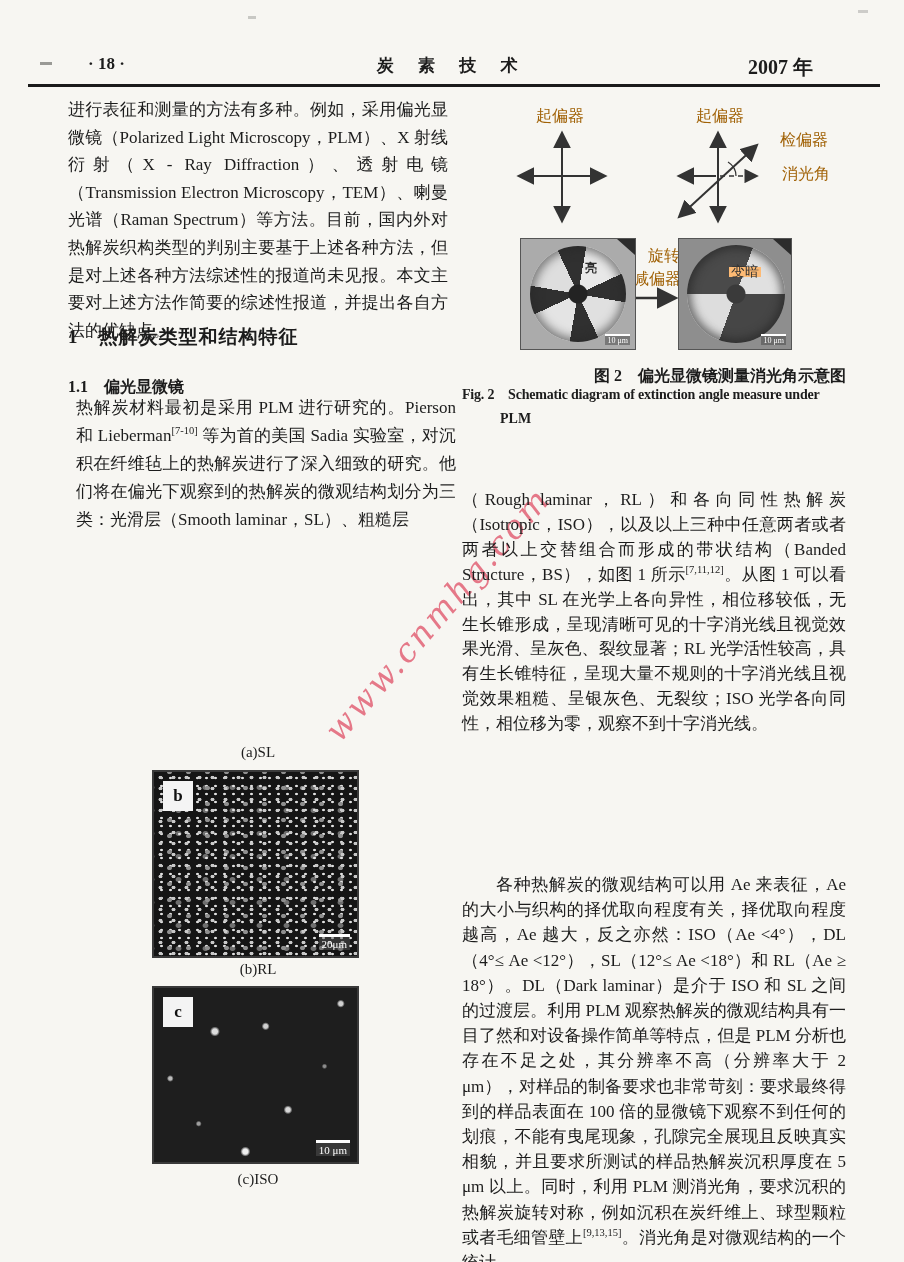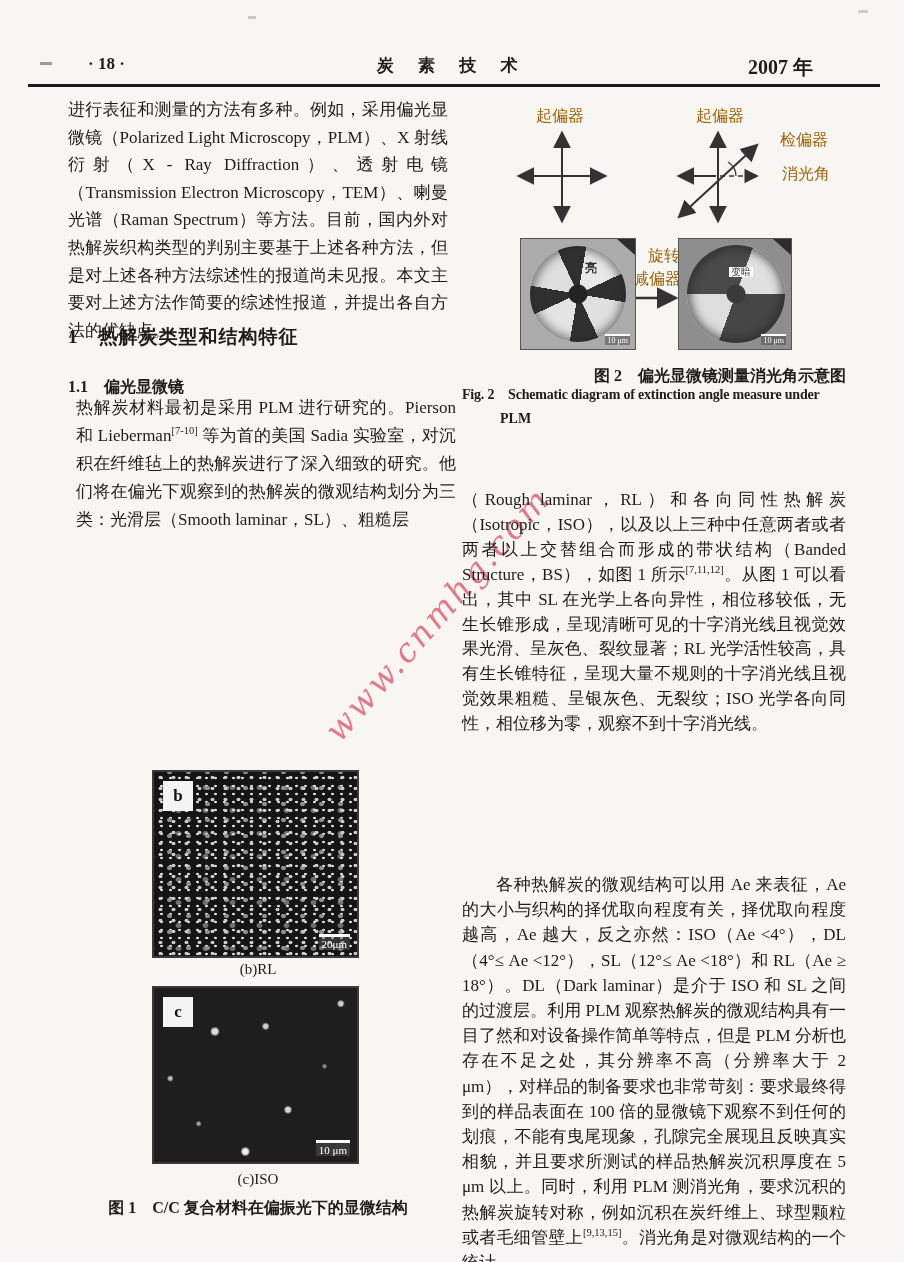"变暗" .minilabel { background: #ffffff -> #fdba74; font-size: 10px -> 14px }
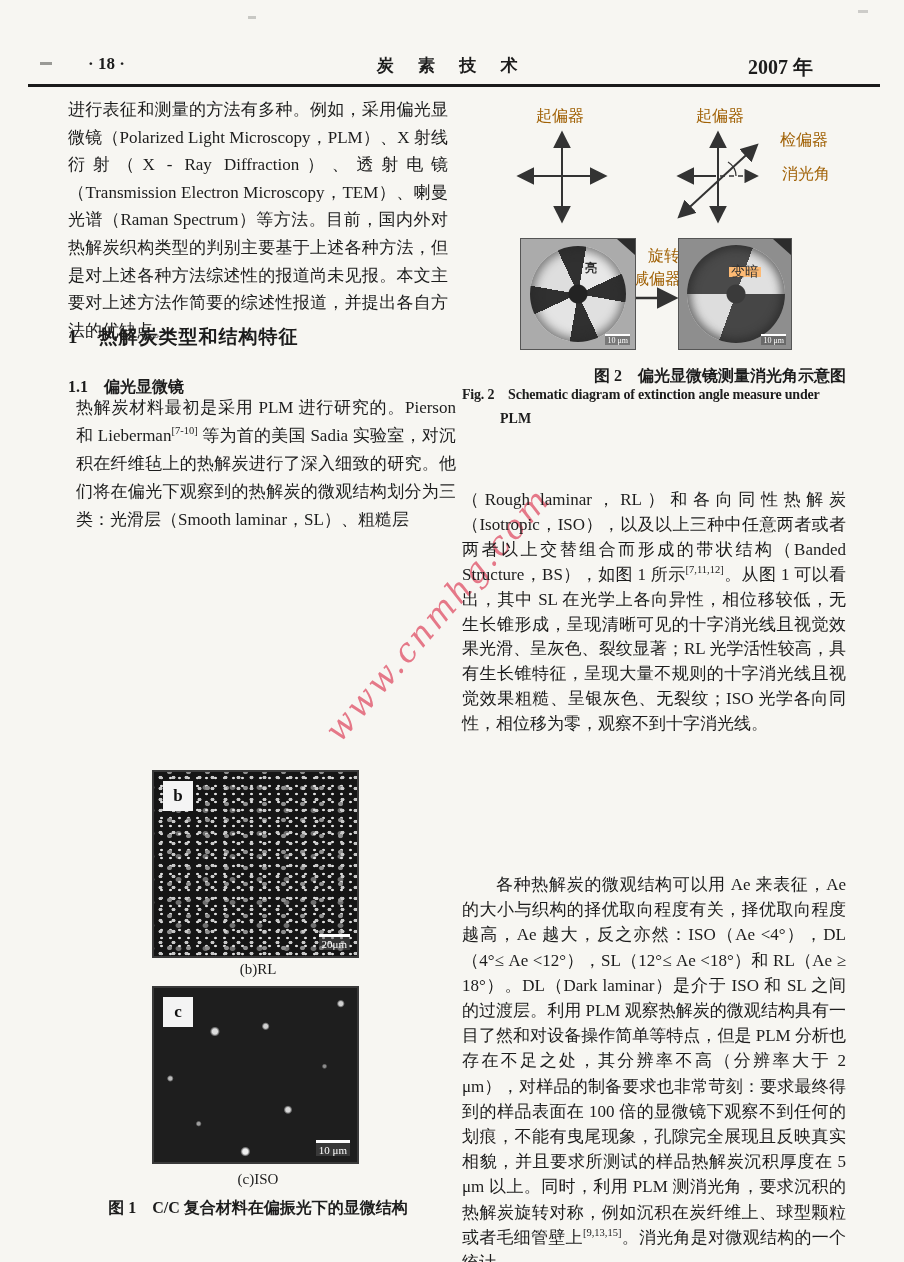"(a)SL" div.abs { html: none -> <div>(a)SL</div> }
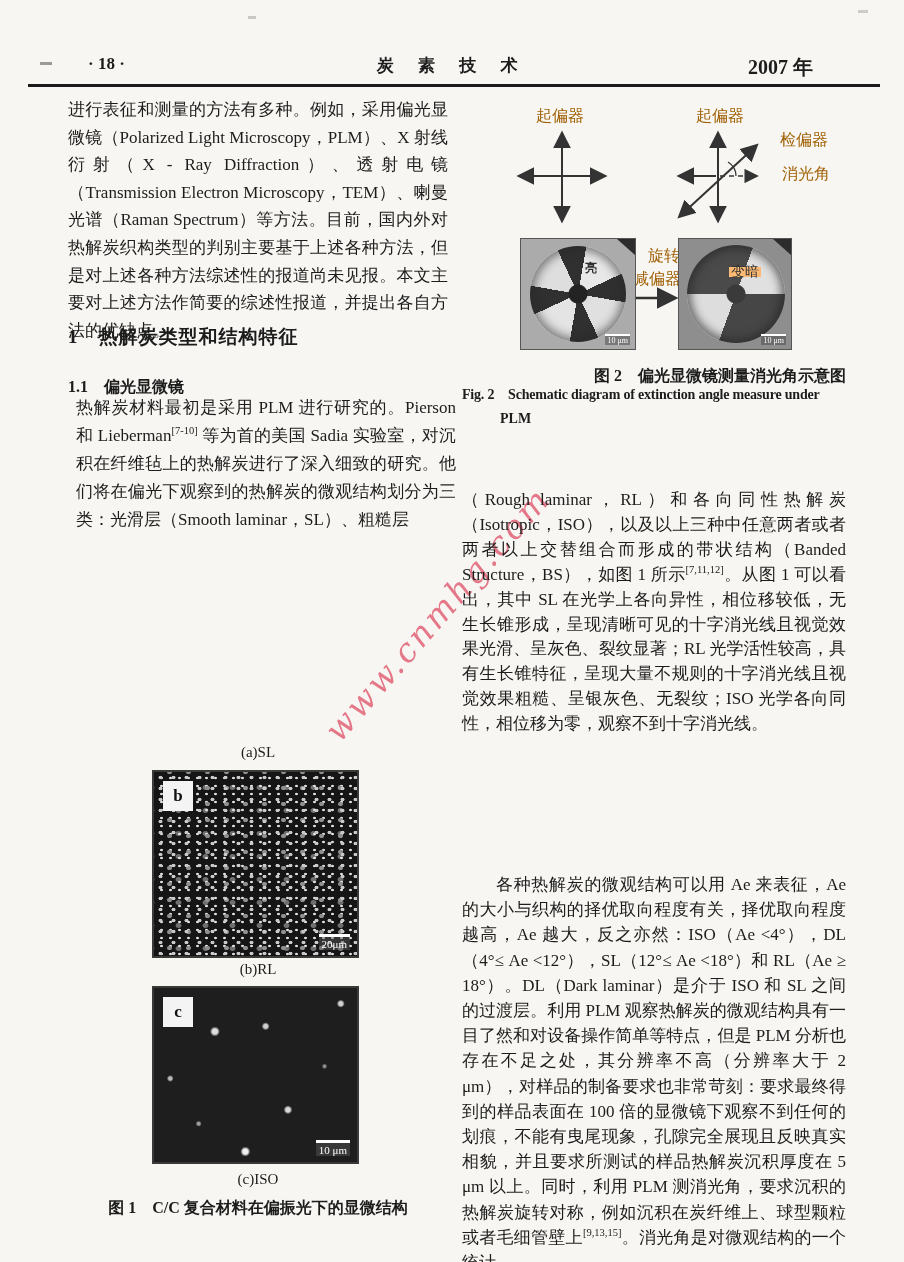"图 1 C/C 复合材料在偏振光下的显微结构" div.abs { html: <div>图 1 C/C 复合材料在偏振光下的显微结构</div> -> none }
